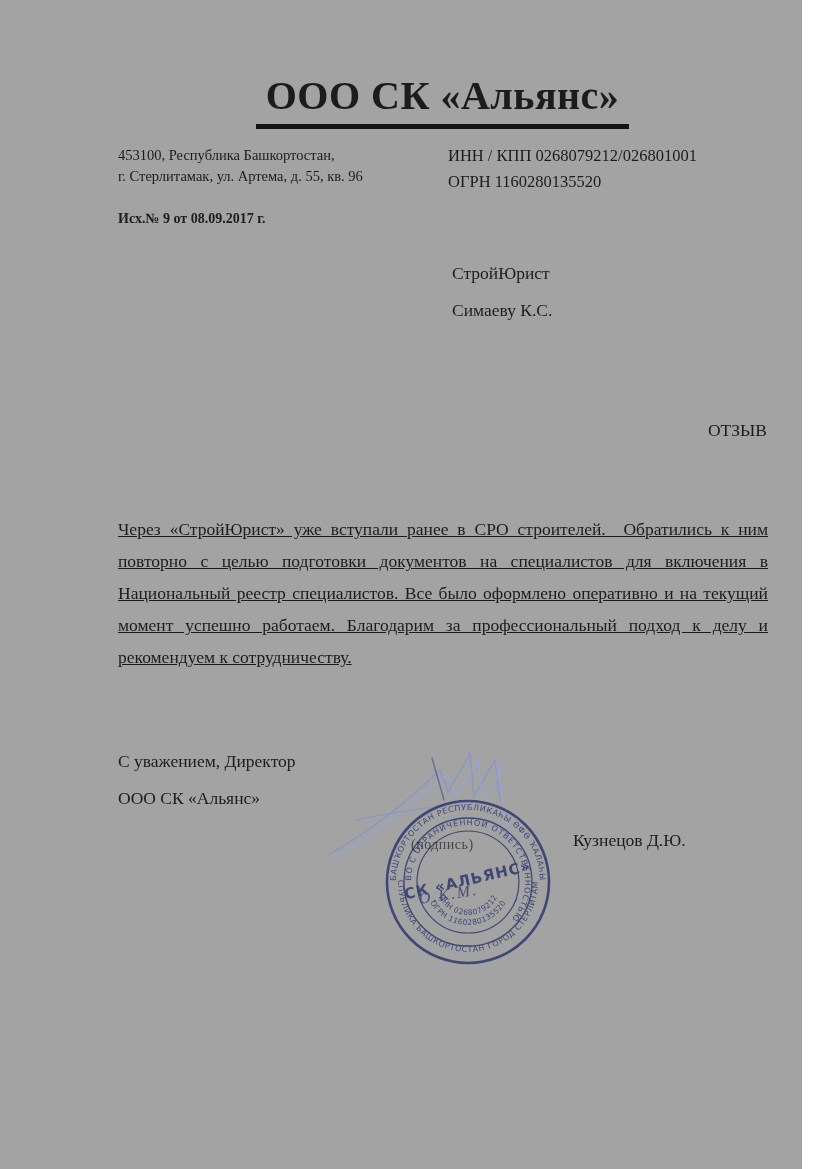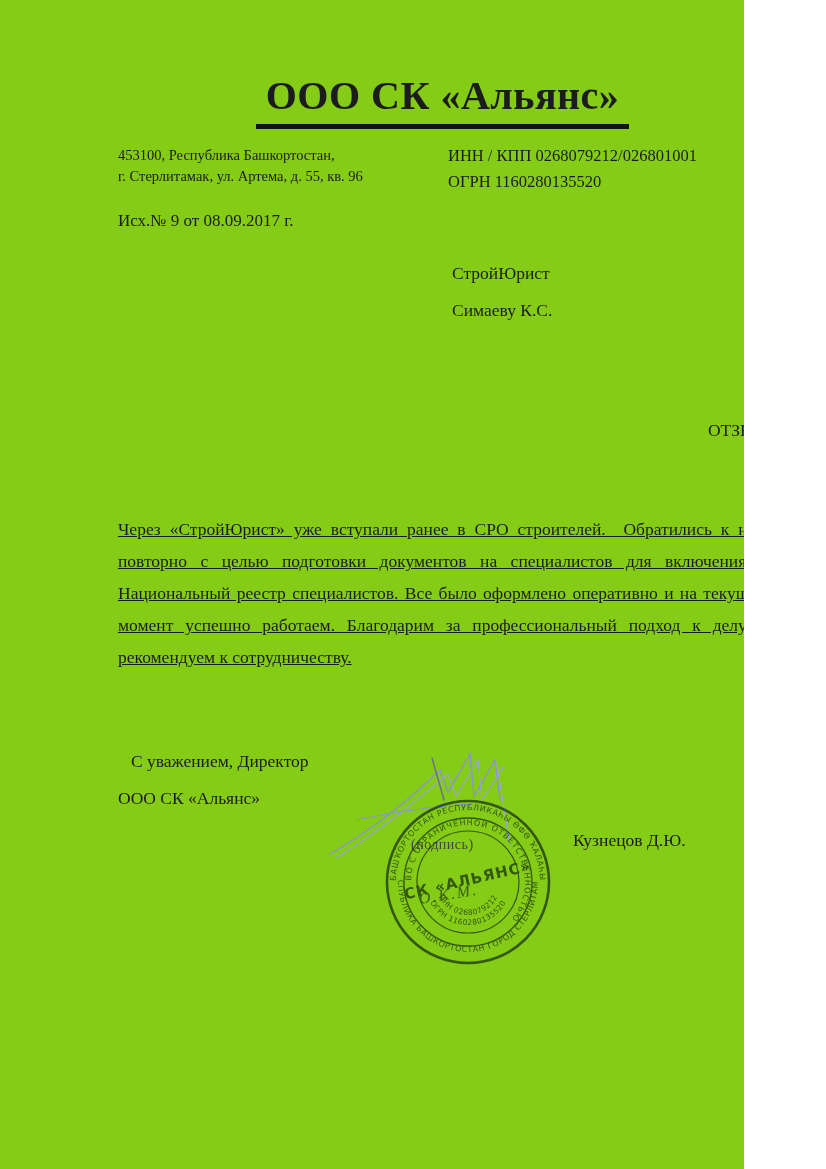"ООО СК «Альянс»" .page { background: #84cc16 -> #a3a3a3; width: 744px -> 802px }
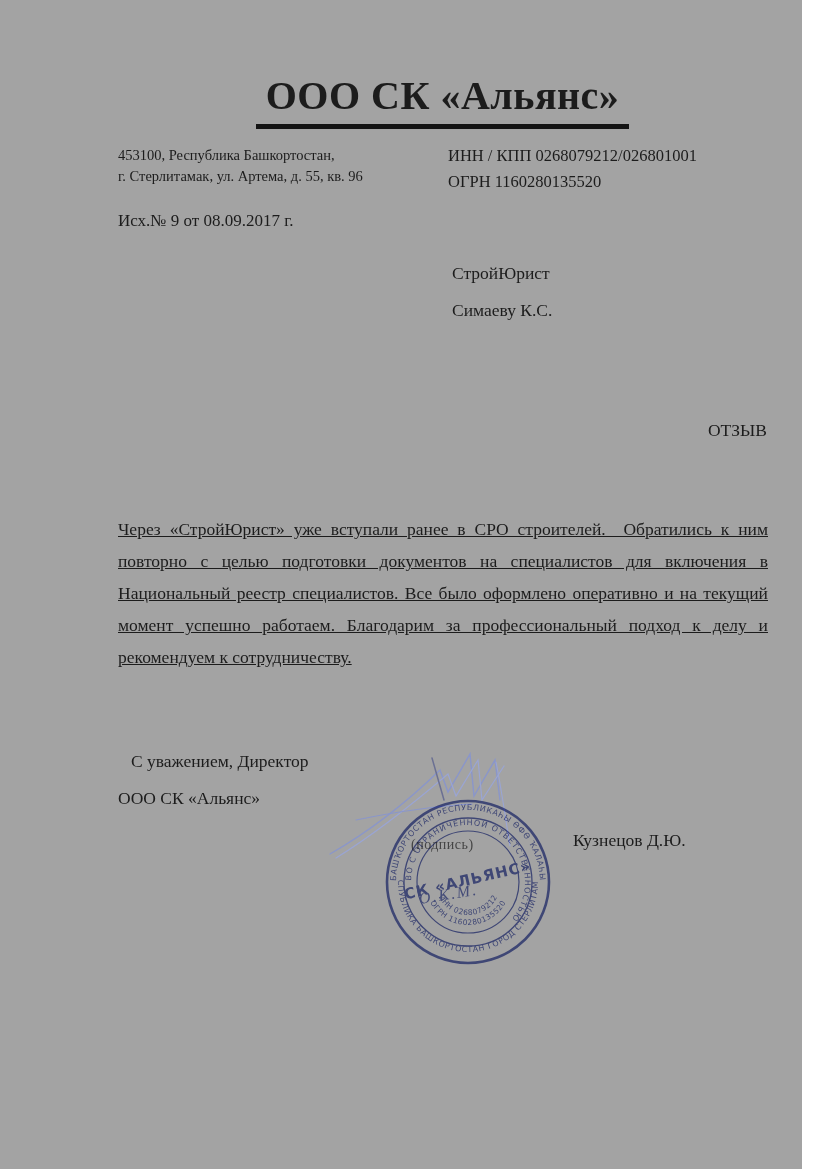"Исх.№ 9 от 08.09.2017 г." .ref { font-size: 17px -> 14px; font-weight: none -> bold }
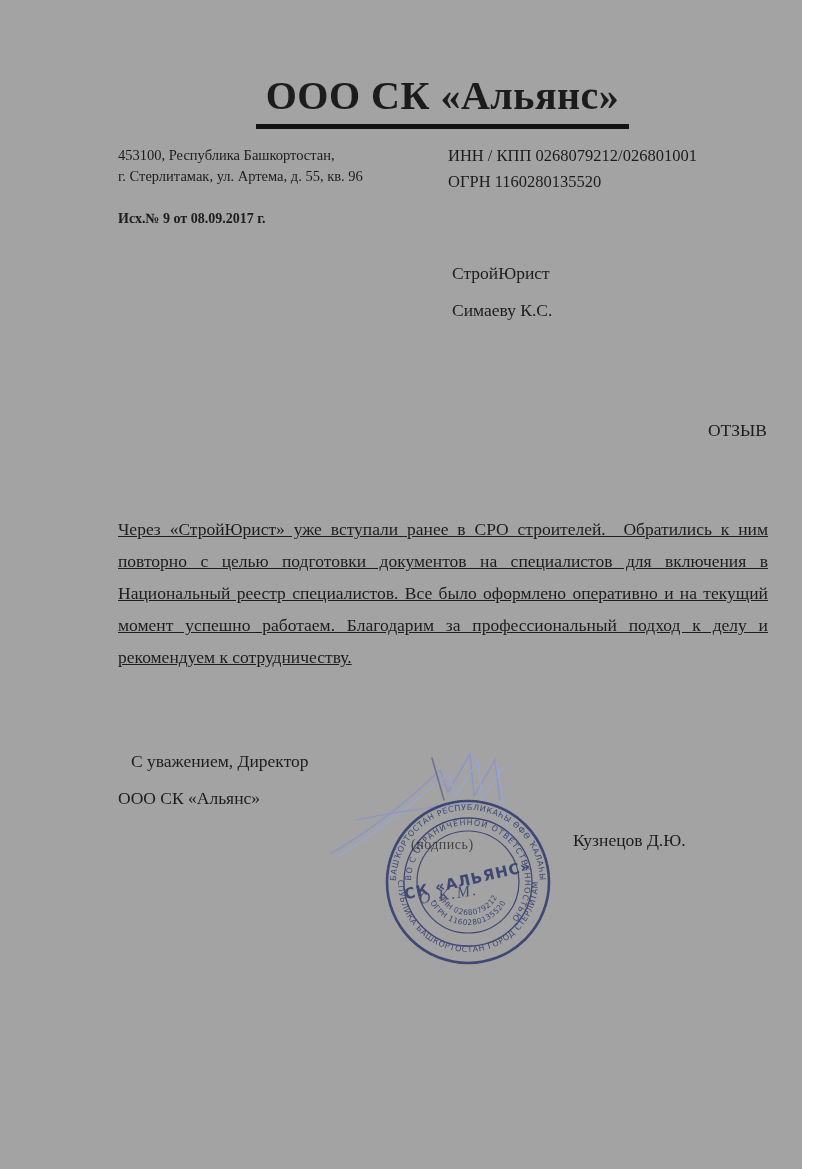"С уважением, Директор" .closing1 { margin-left: 13px -> none }
